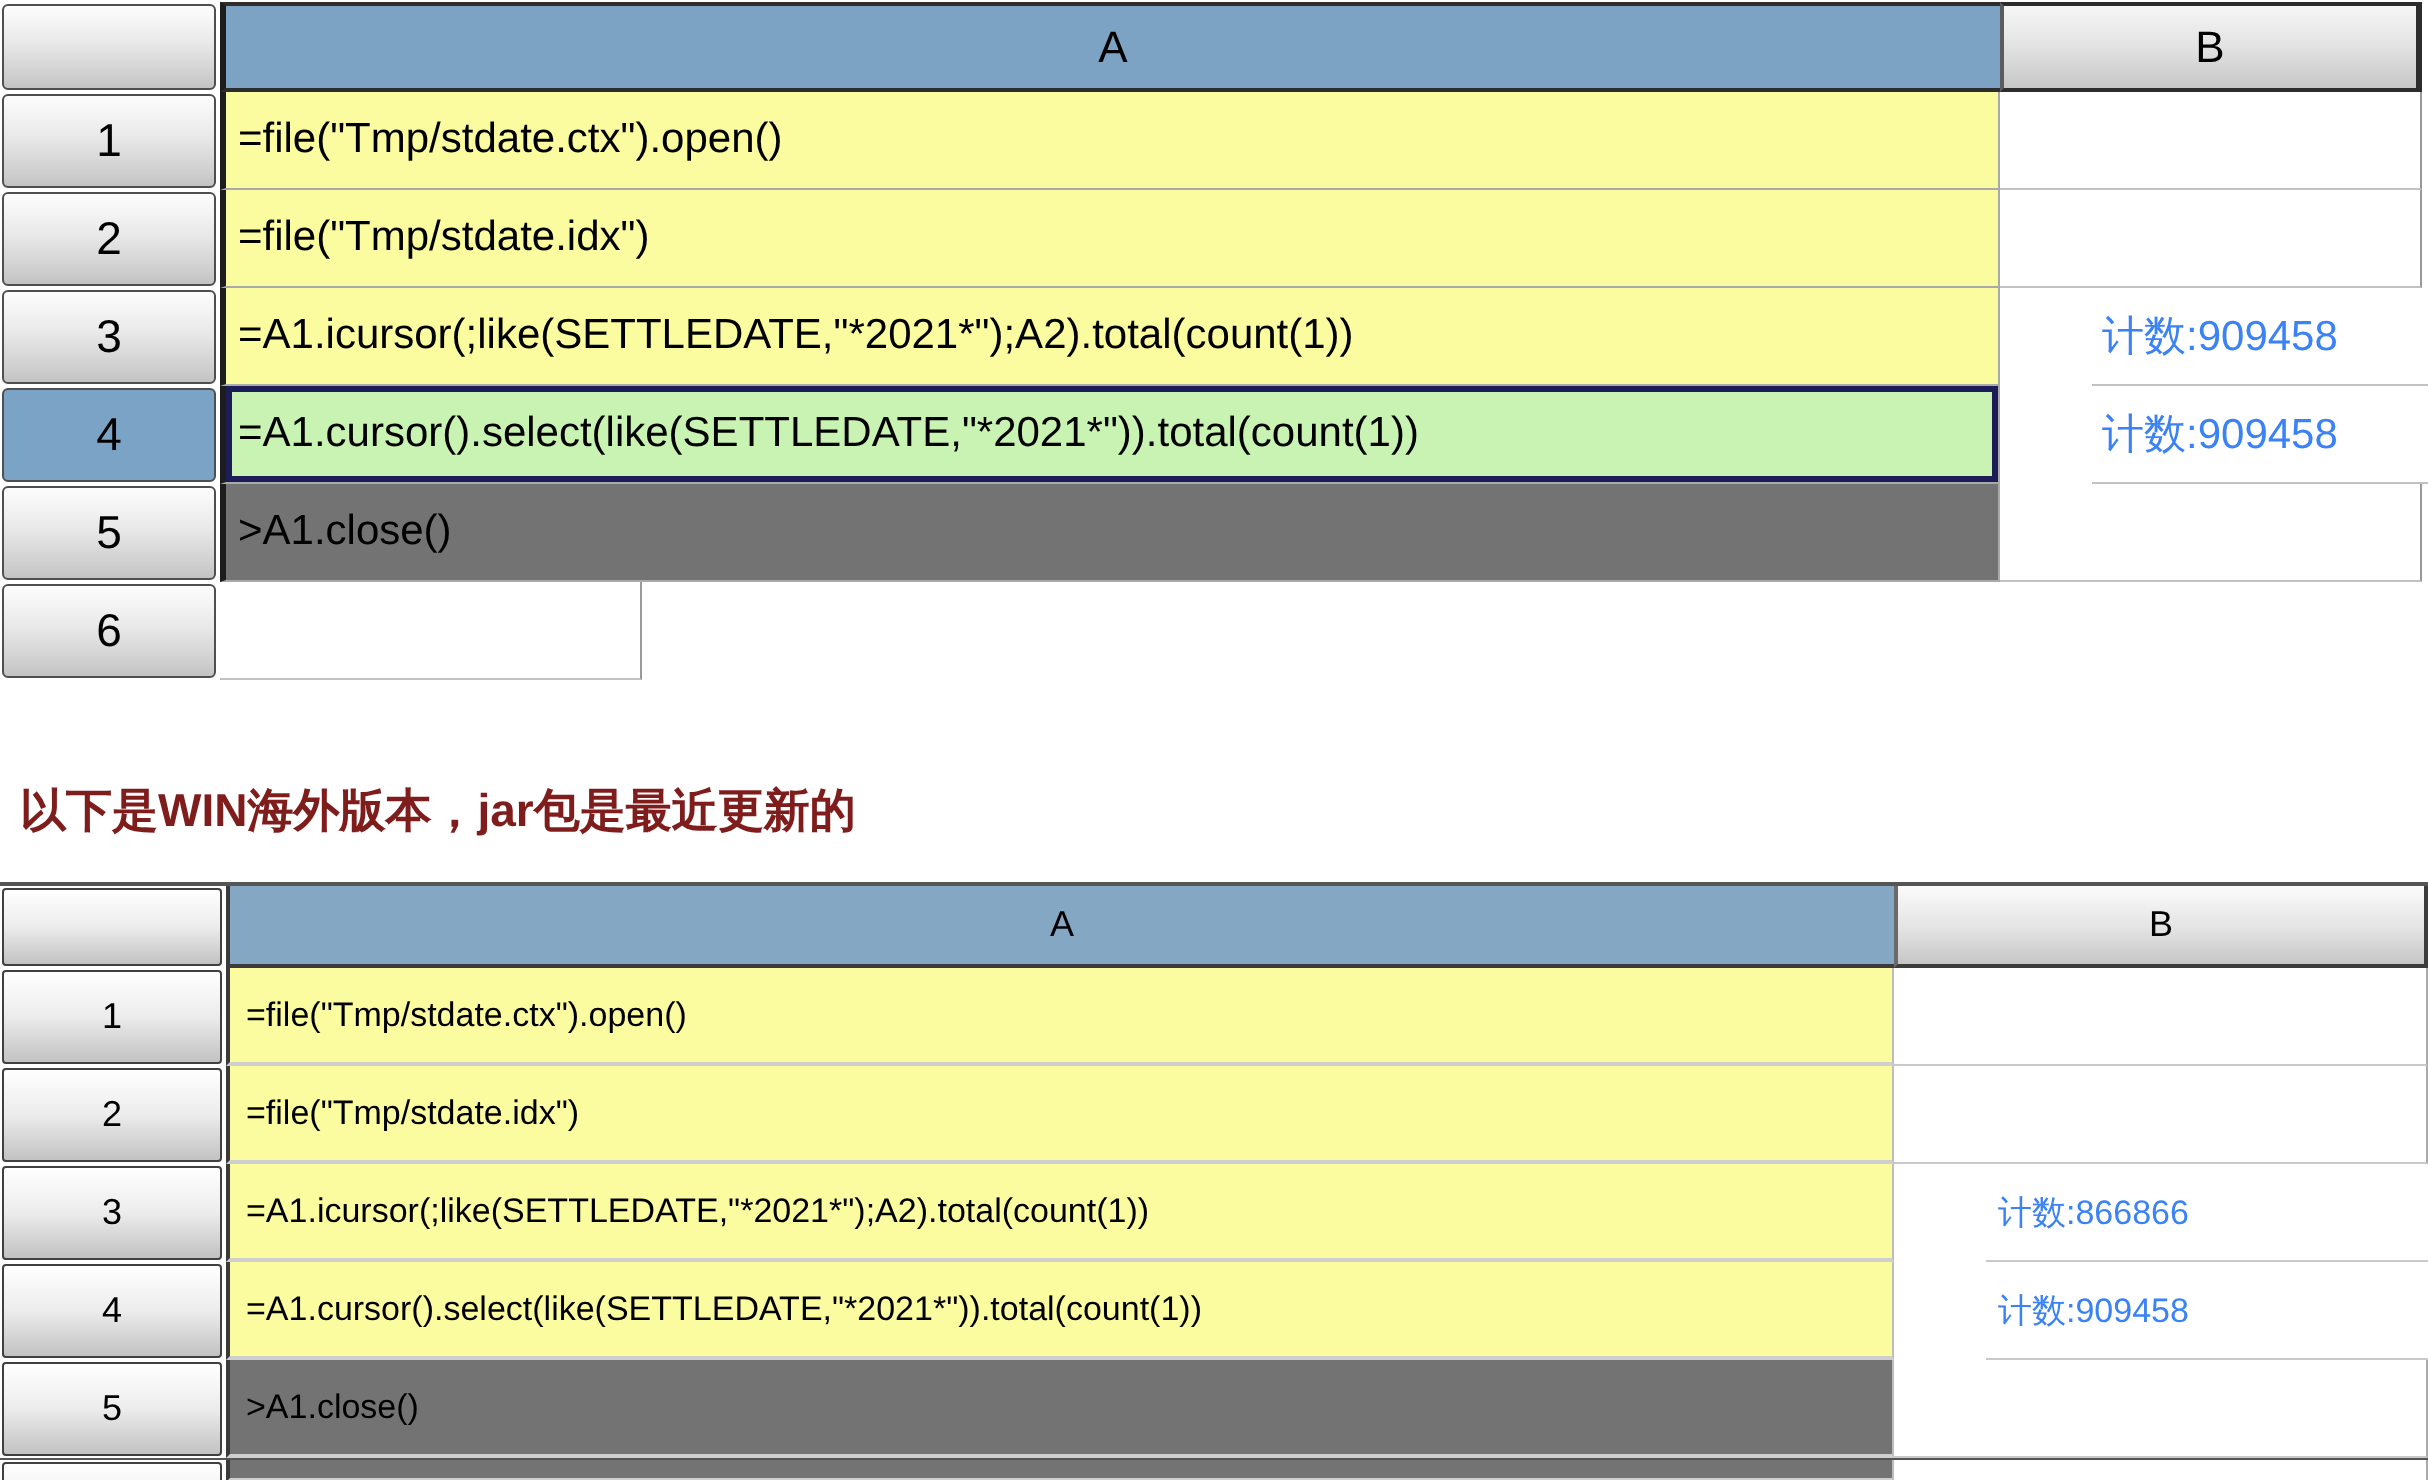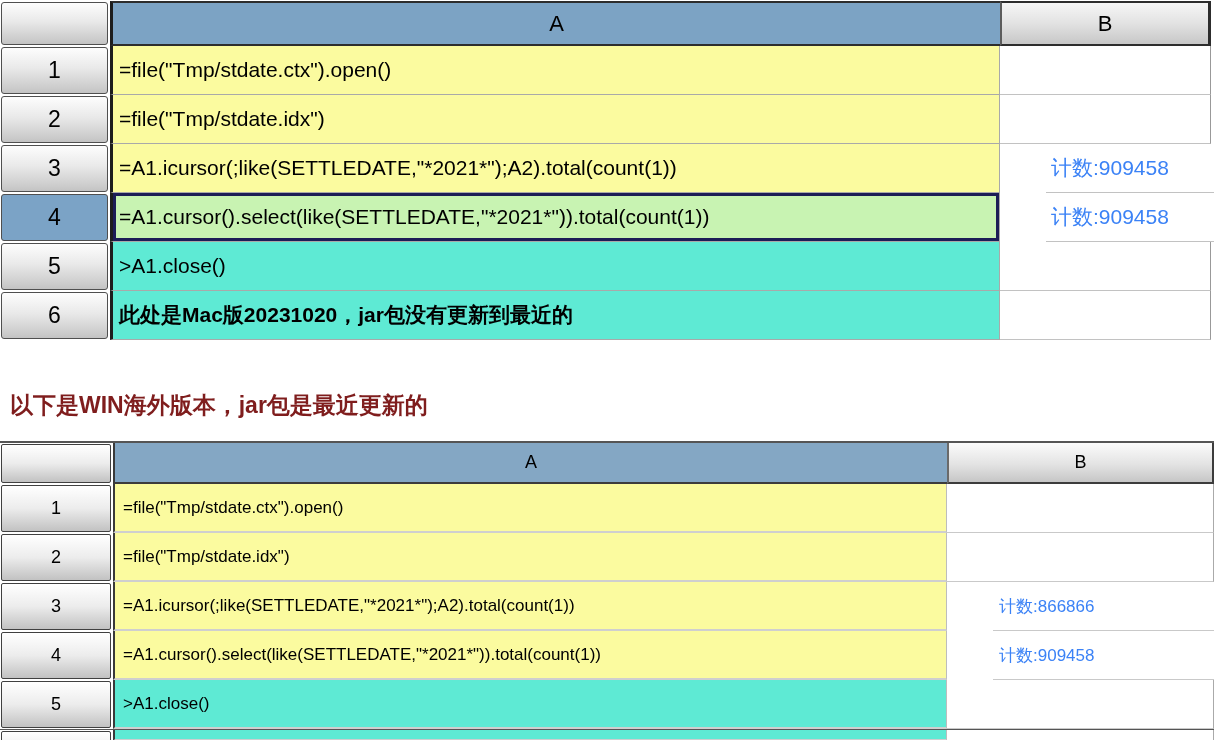">A1.close()" .white { background: #5eead4 -> #737373 }
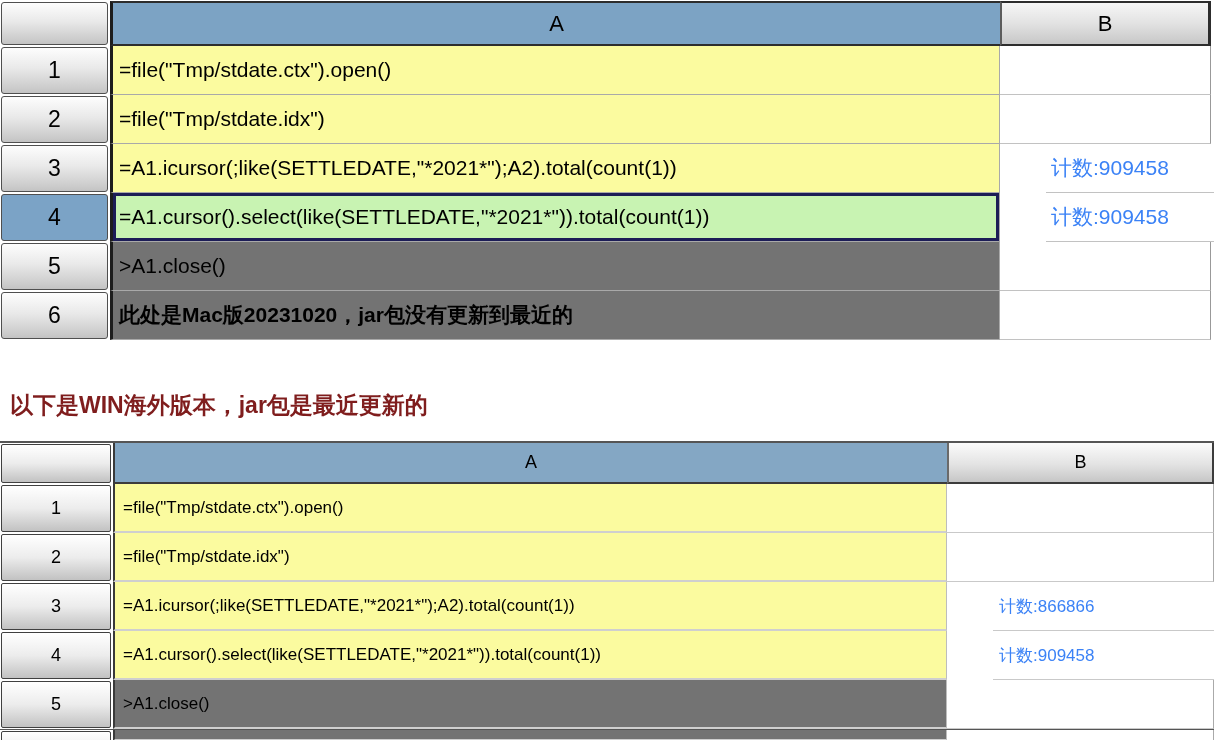"此处是Mac版20231020，jar包没有更新到最近的" div.ca { html: <div>此处是Mac版20231020，jar包没有更新到最近的</div> -> none }
